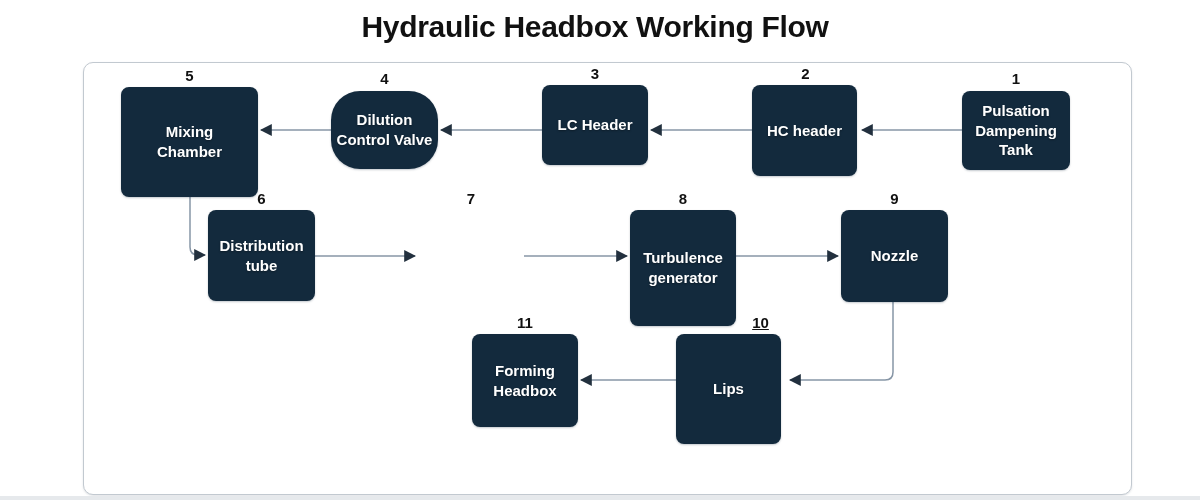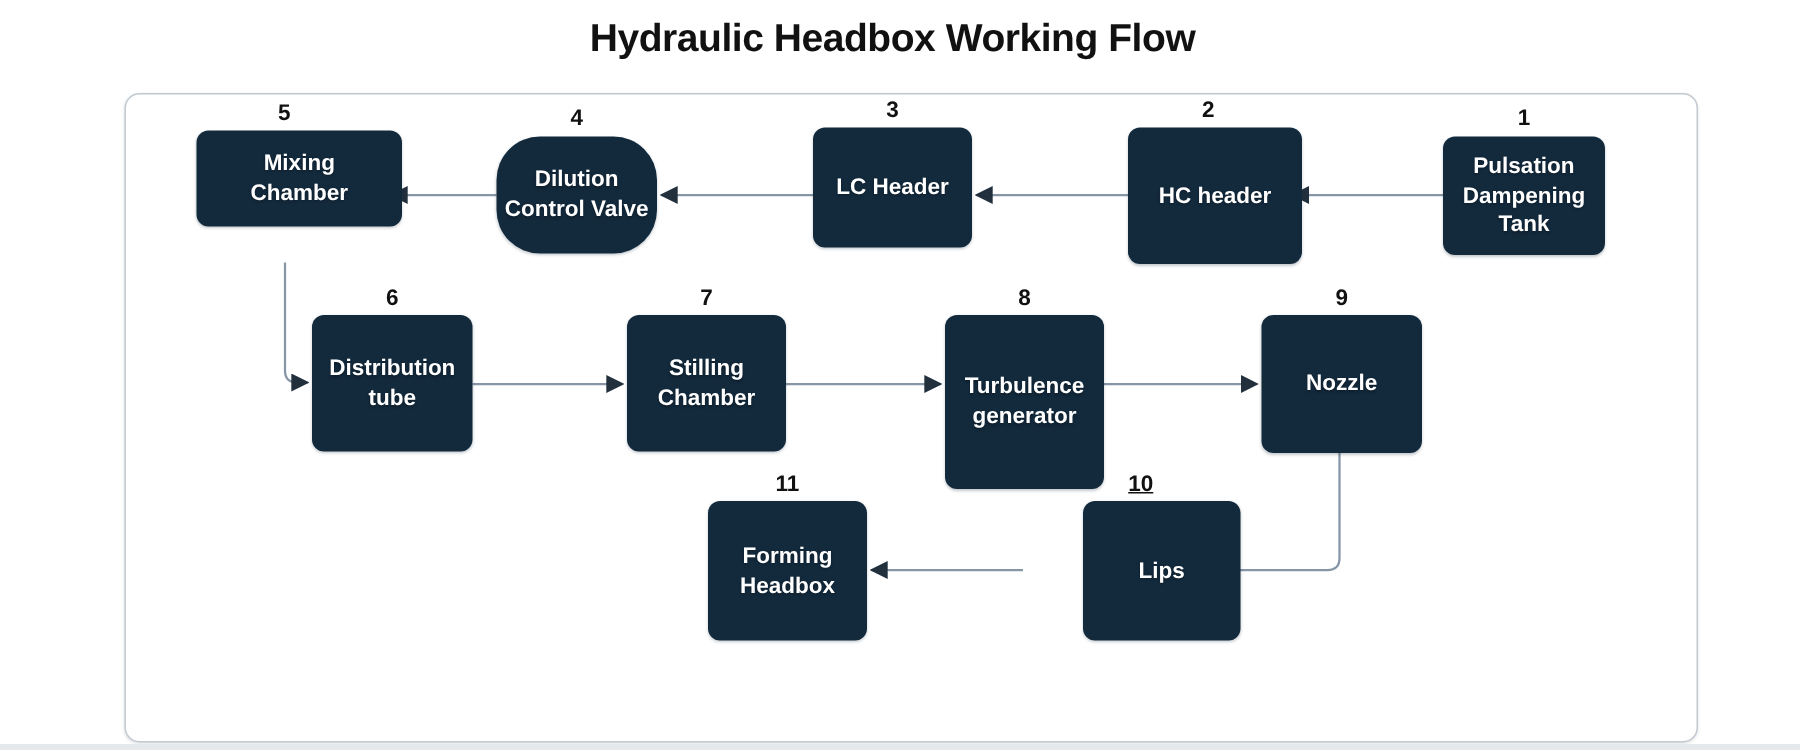"Hydraulic Headbox Working Flow" .title { font-size: 26px -> 30px }
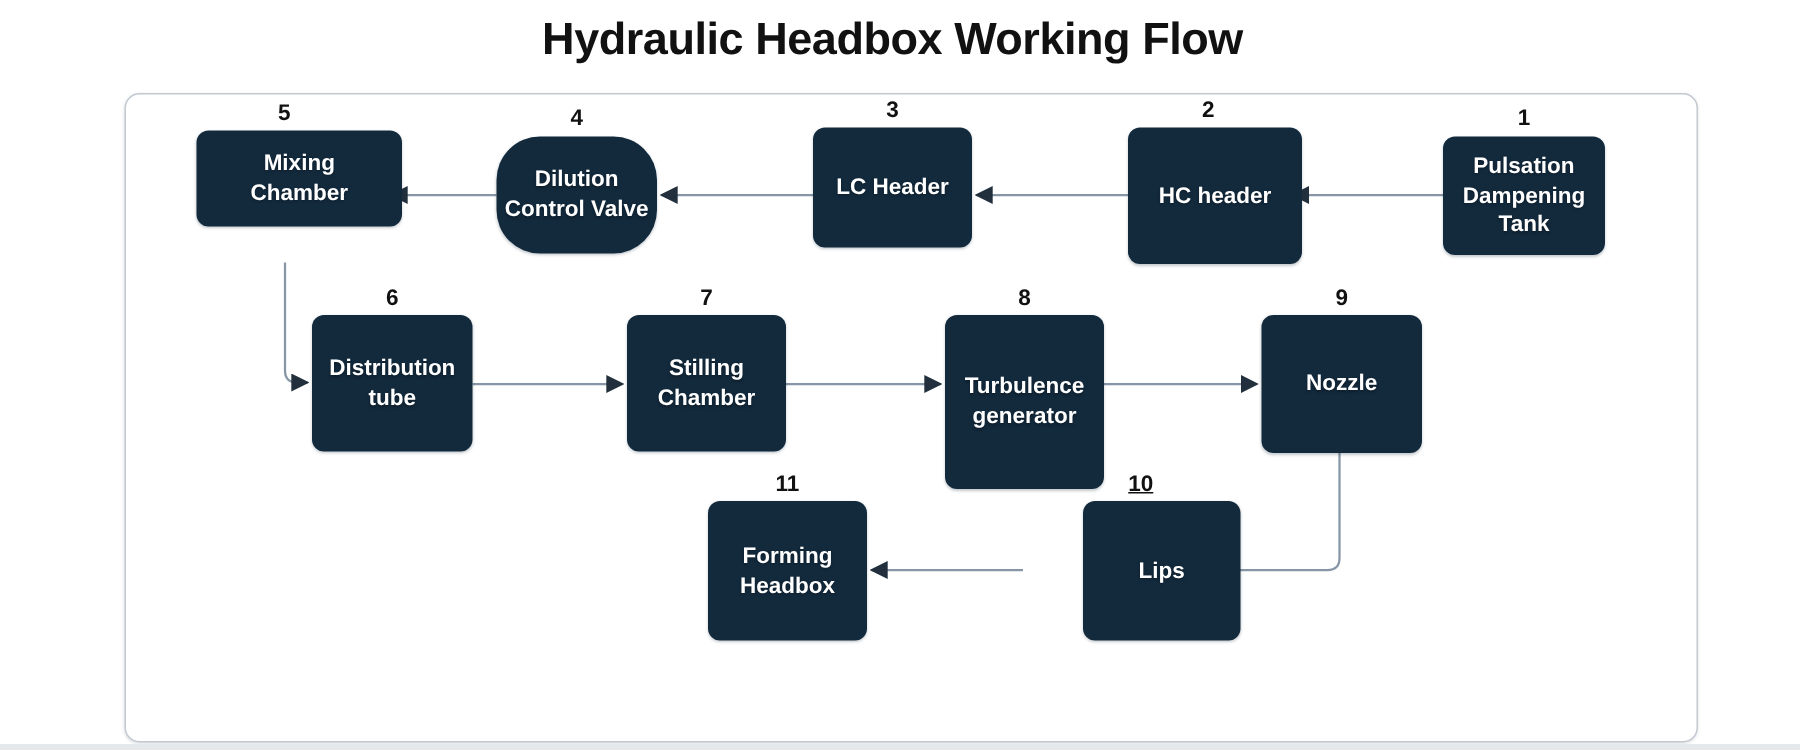"Mixing Chamber" .n5 { height: 64px -> 110px; margin-left: 10px -> none }
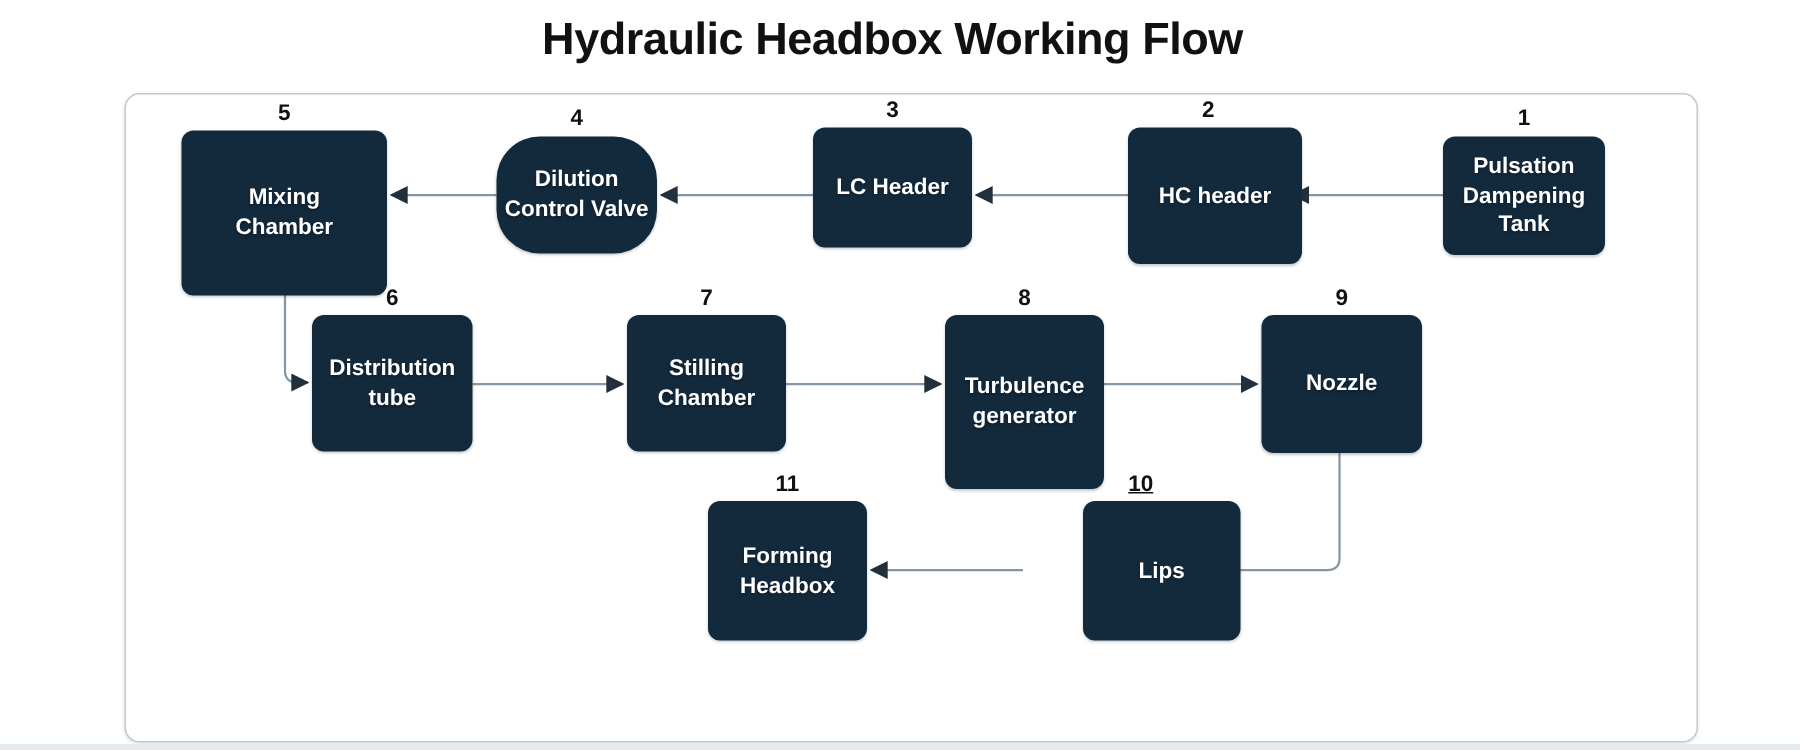"HC header" .n2 { width: 116px -> 105px }
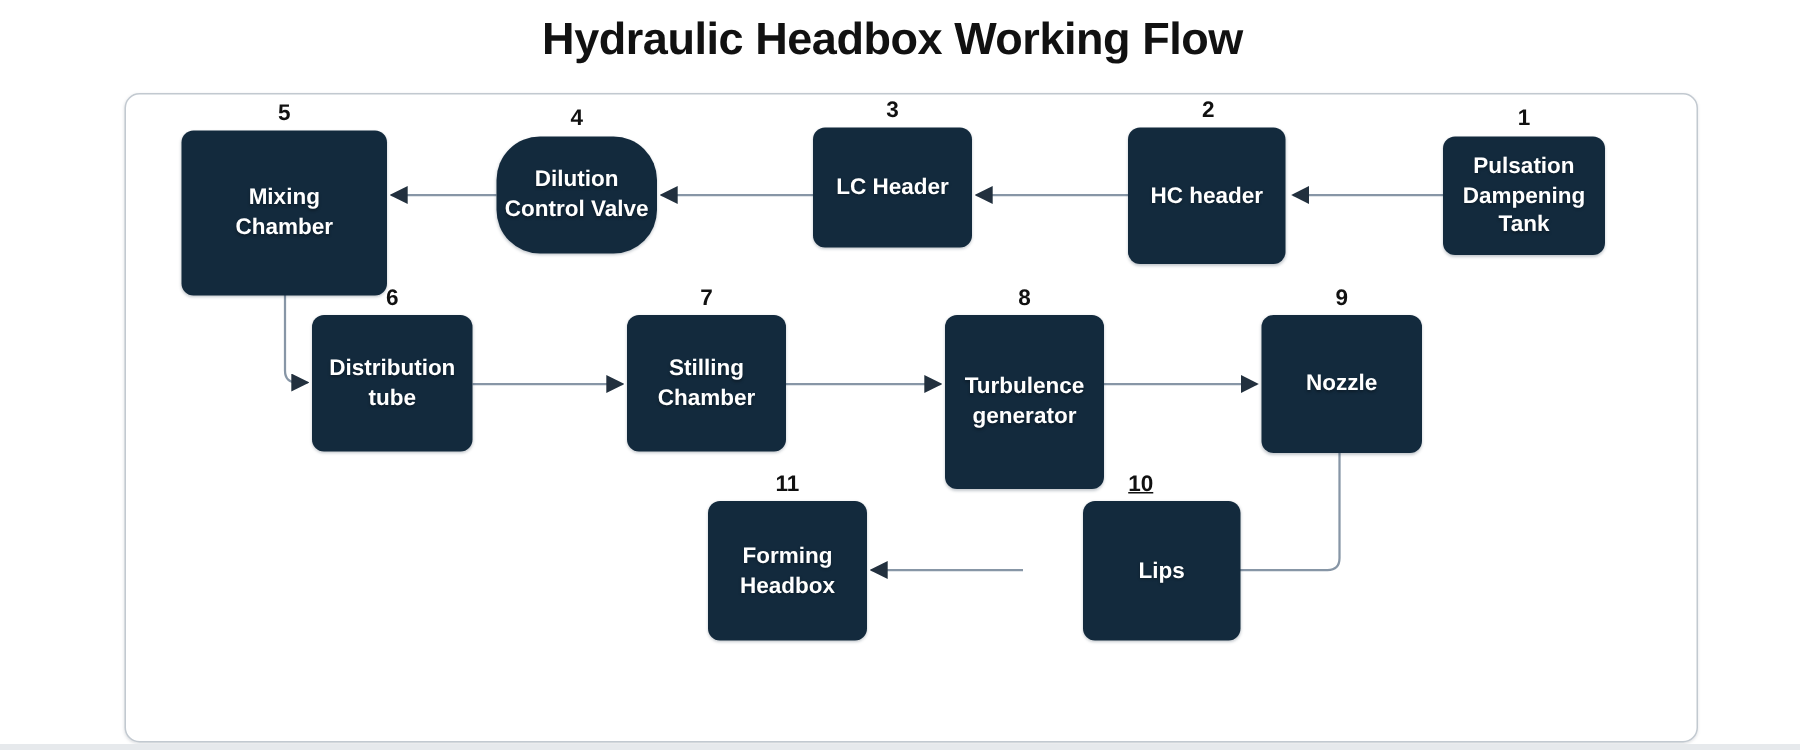"Stilling Chamber" div.node { html: <div>Stilling Chamber</div> -> none }
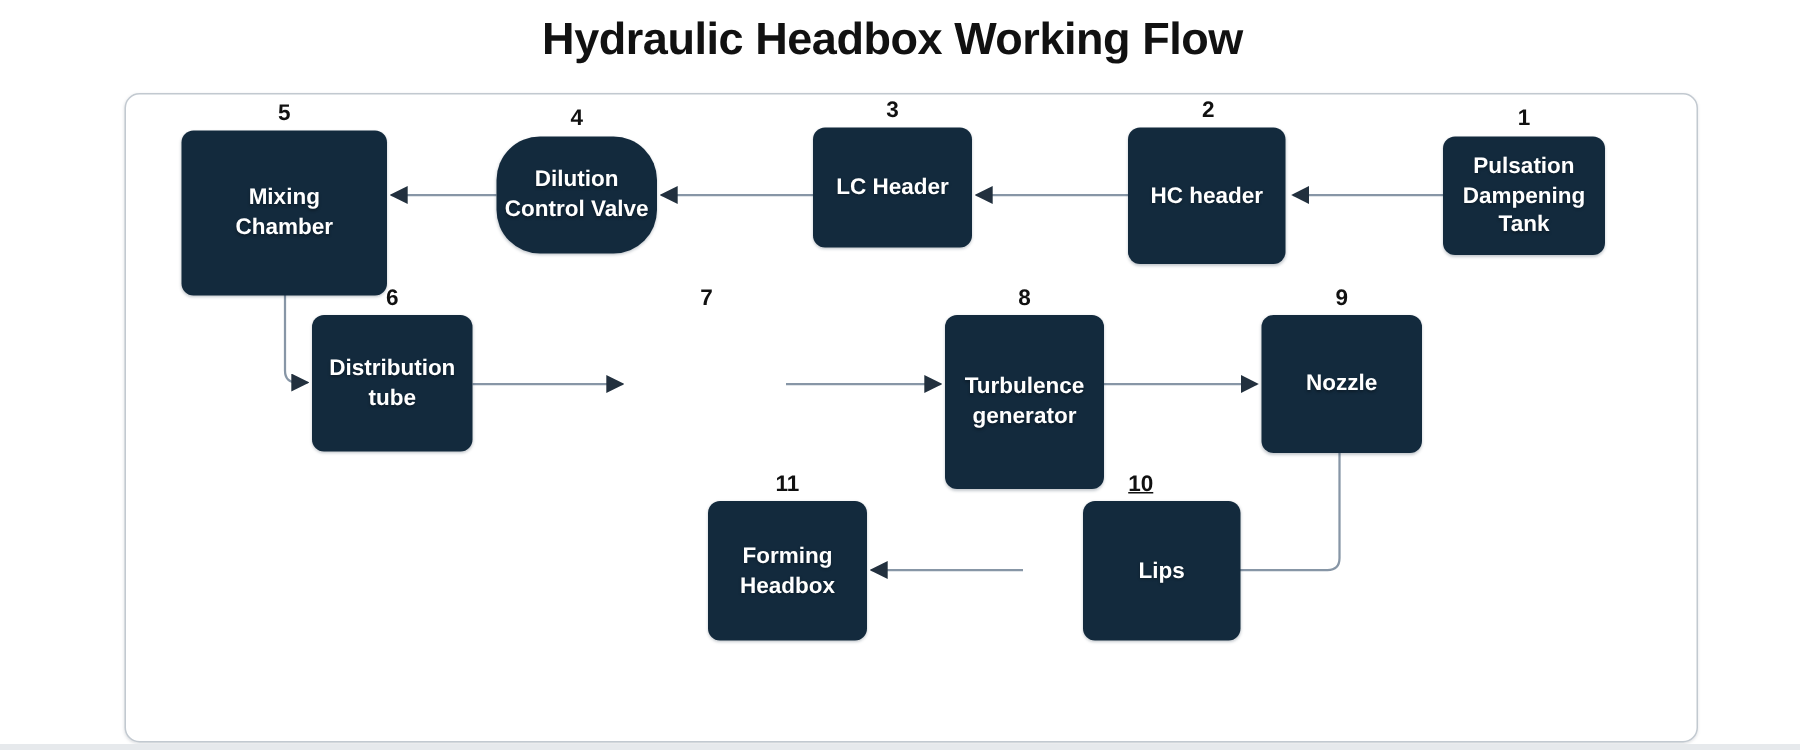"Lips" .n10 { height: 93px -> 110px; left: 722px -> 676px }
